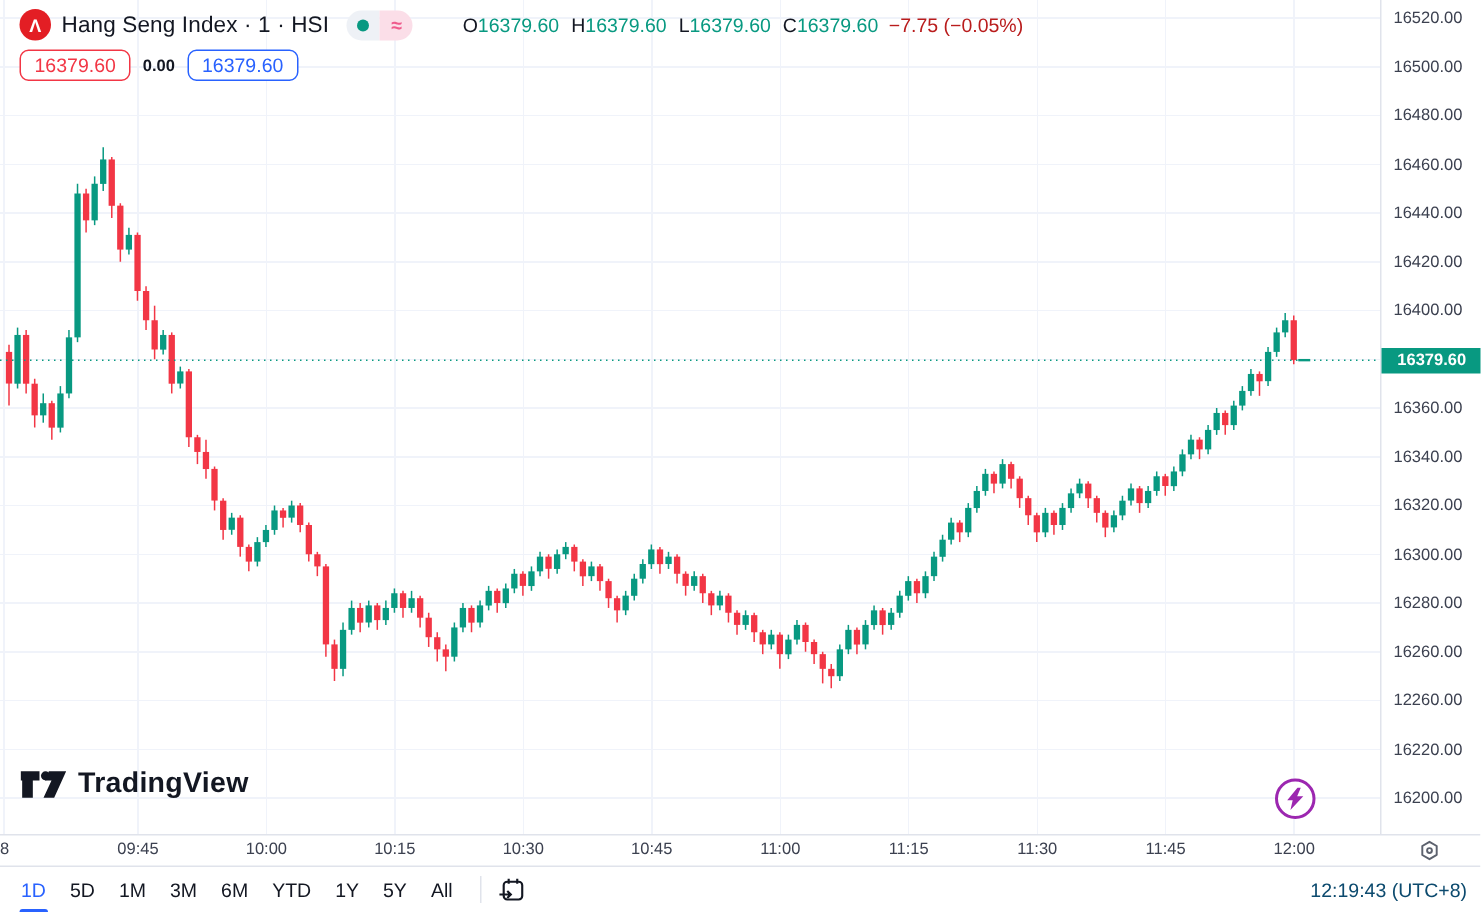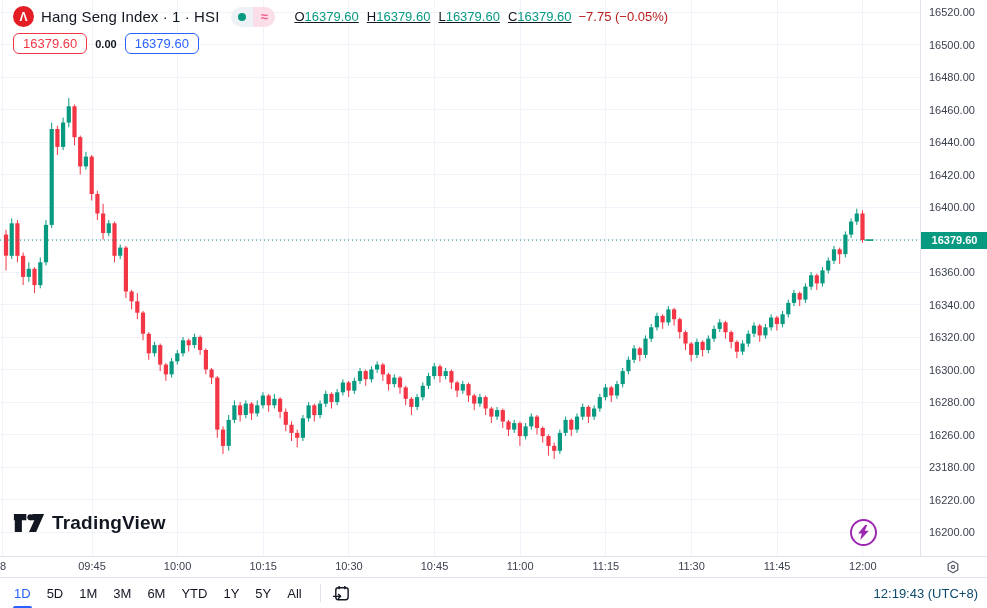"O16379.60" .ohlc { margin-left: 12px -> 26px; text-decoration: underline -> none }
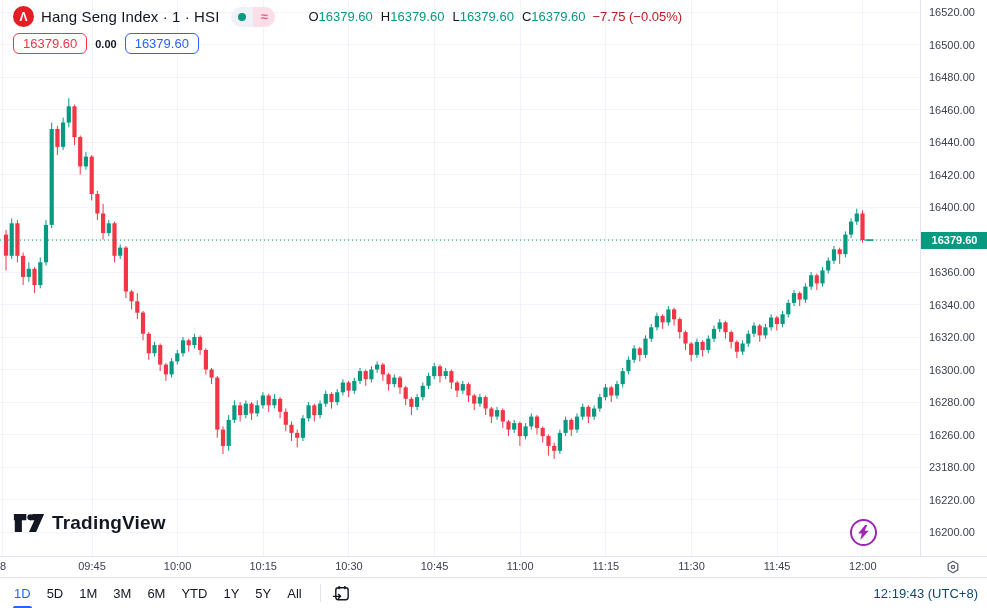"23180.00" div.ptick { text: 23180.00 -> 12260.00 }
